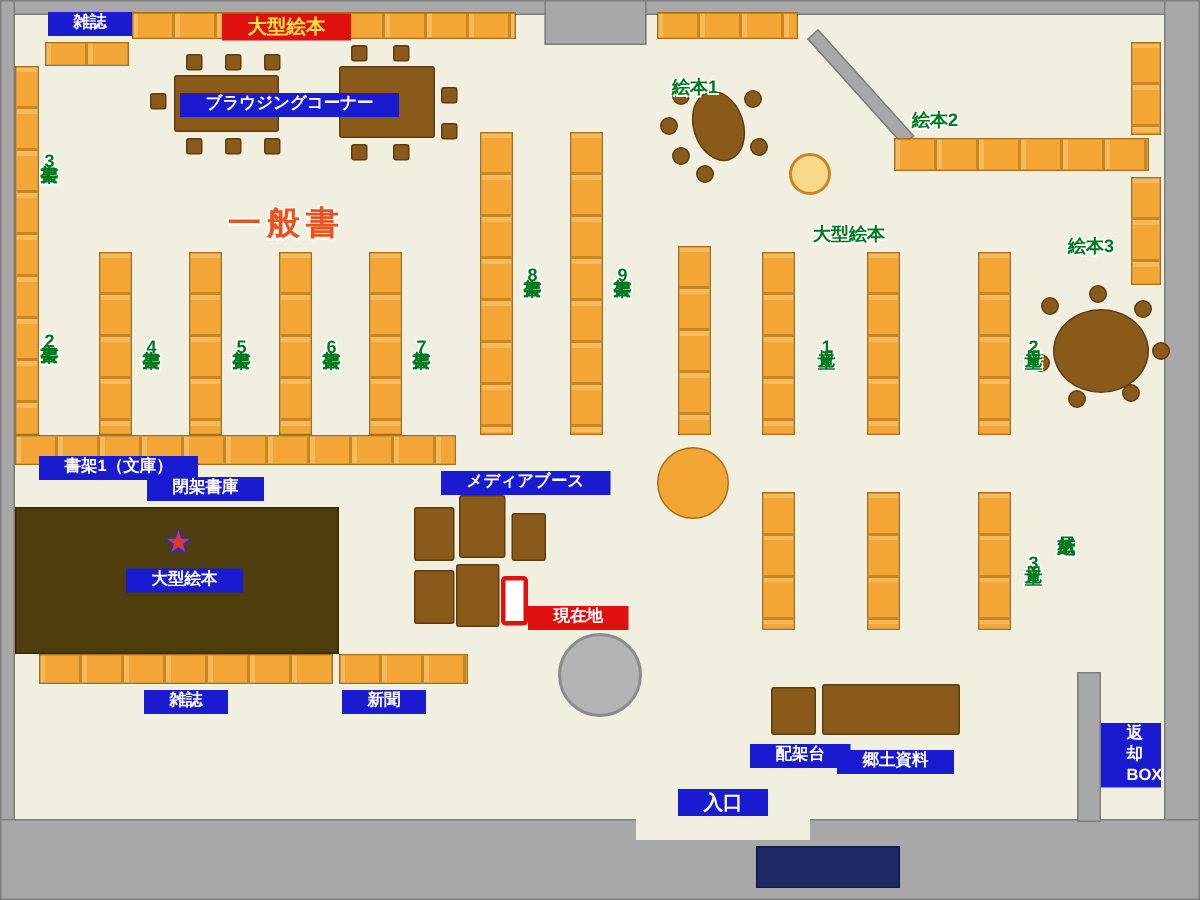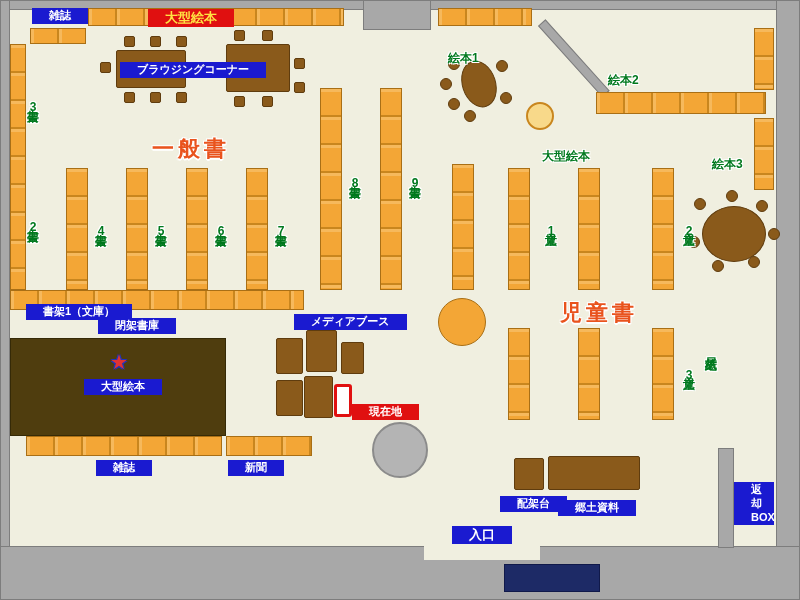"児童書" div.area { html: <div>児童書</div> -> none }
